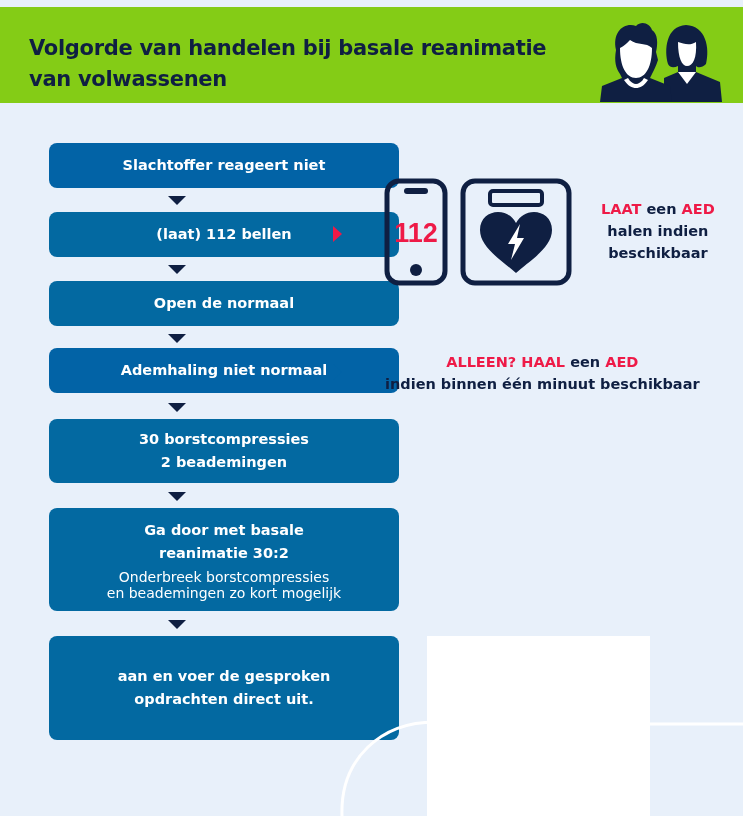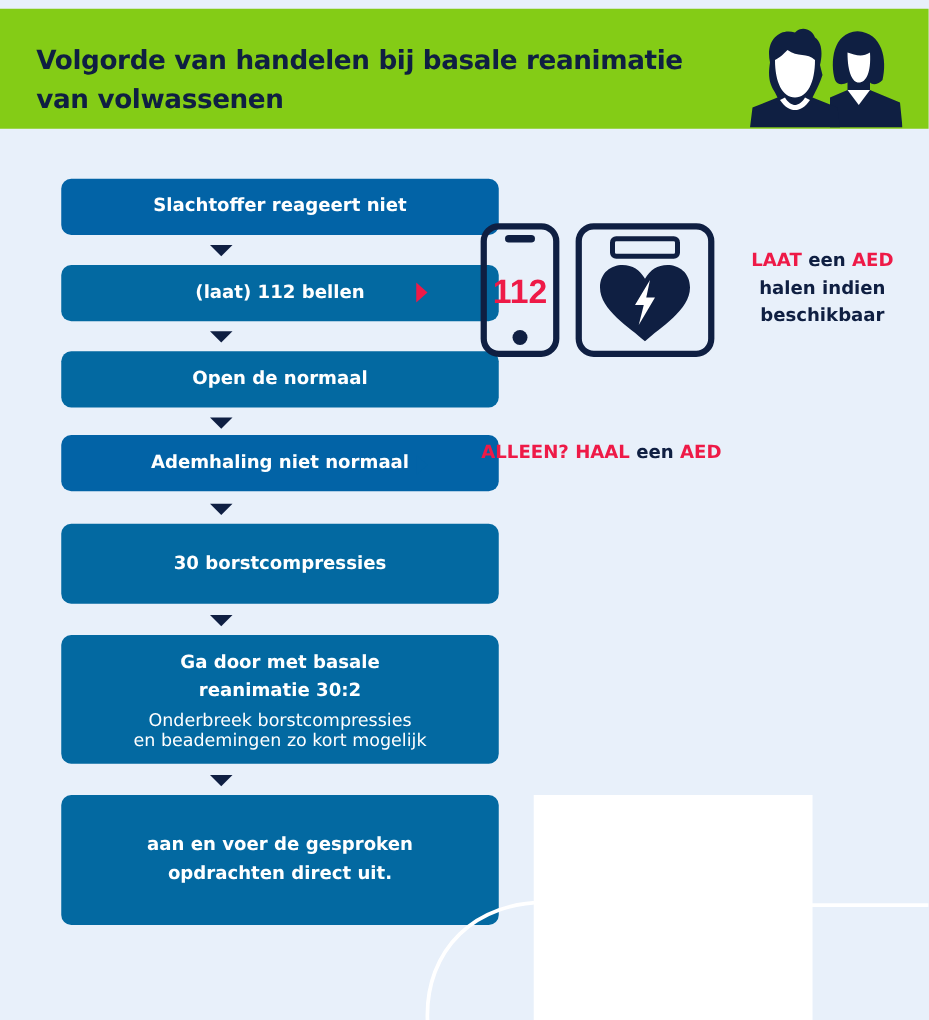"indien binnen één minuut beschikbaar" div { html: none -> <div>indien binnen één minuut beschikbaar</div> }
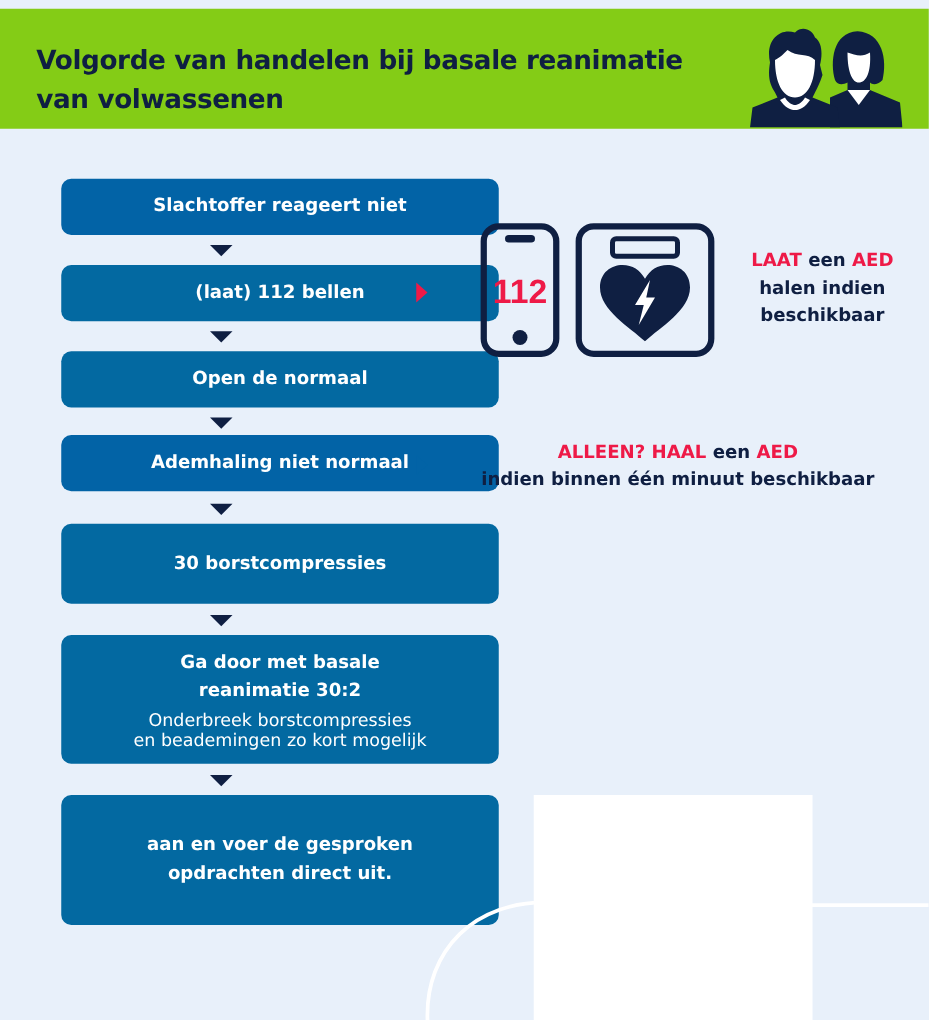"2 beademingen" span { html: none -> <span>2 beademingen</span> }
